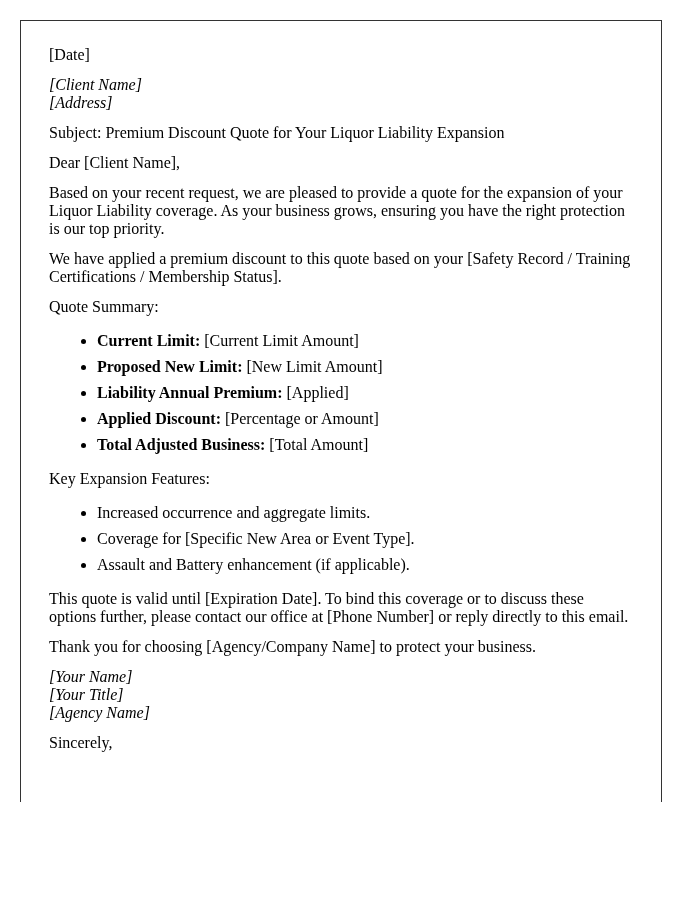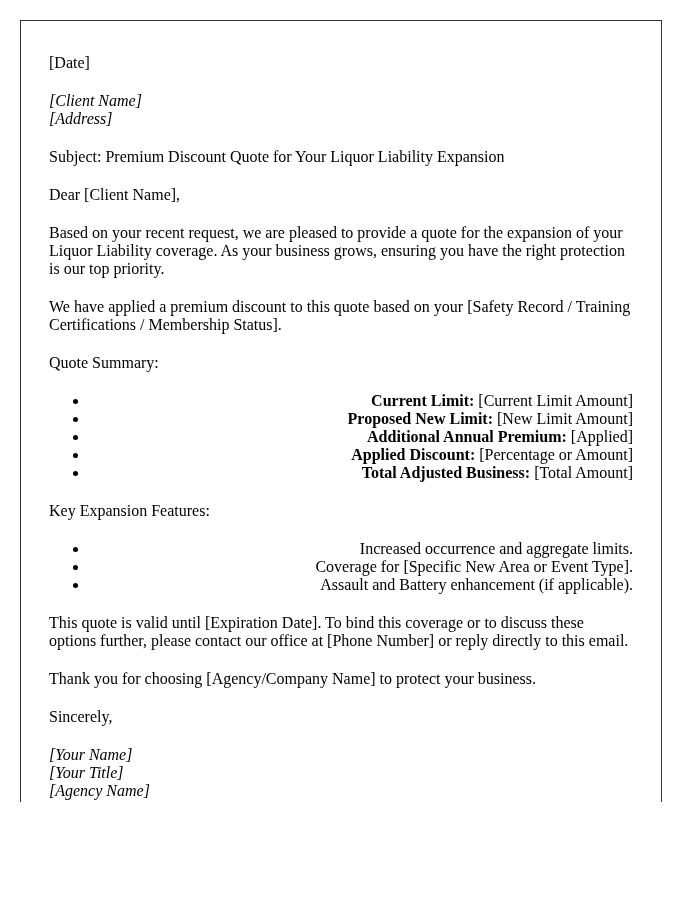"[Date]" p { margin: 20px 0 -> 12px 0 }
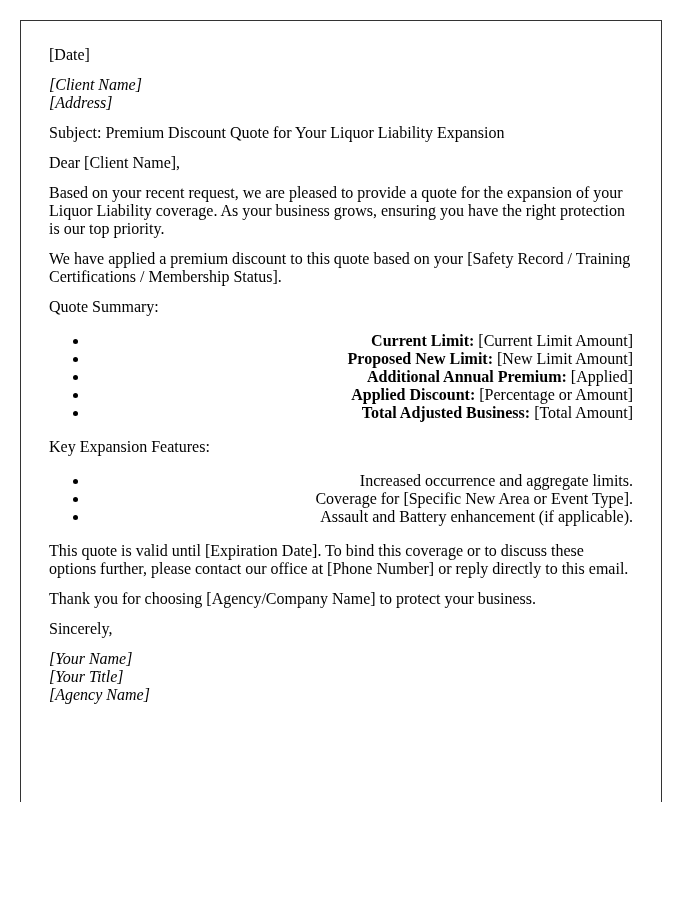"Current Limit: [Current Limit Amount]" li { margin: 0 -> 8px; text-align: right -> none }
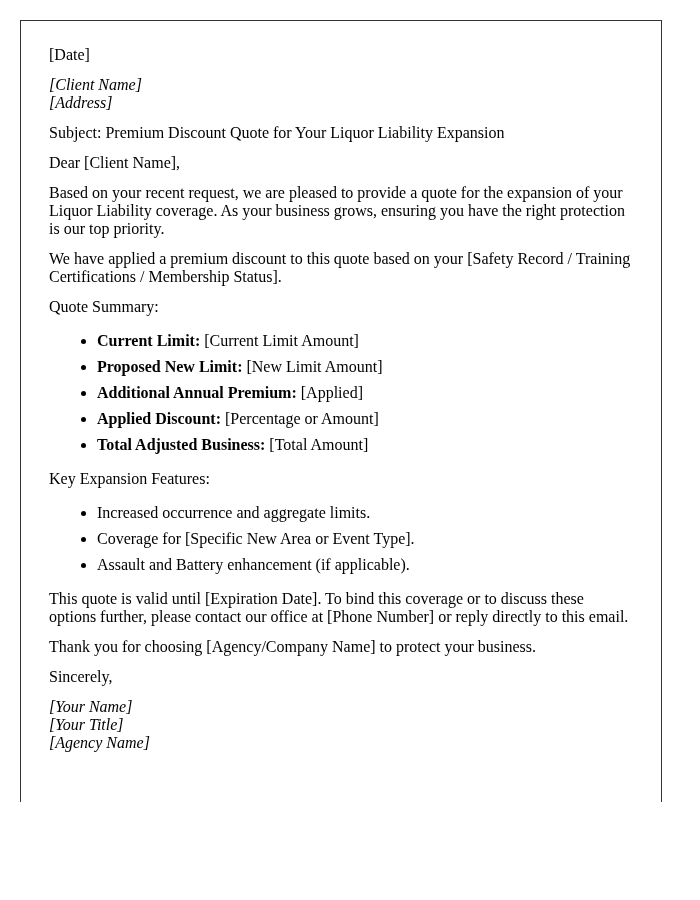"Additional Annual Premium:" span.li-label { text: Additional -> Liability }
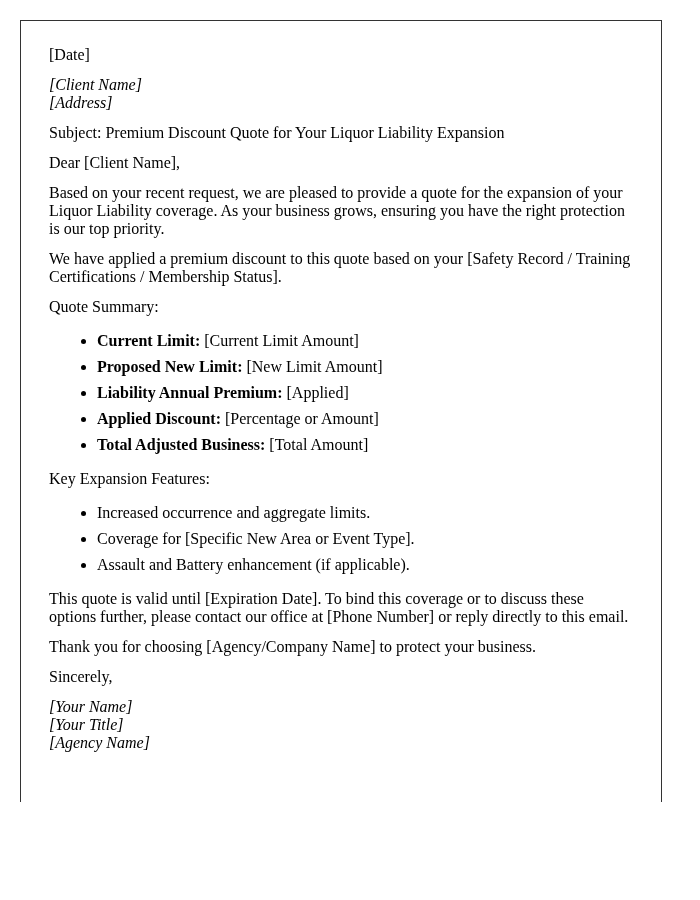"Sincerely," p { order: before "[Your Name]" -> after "[Your Name]" }
